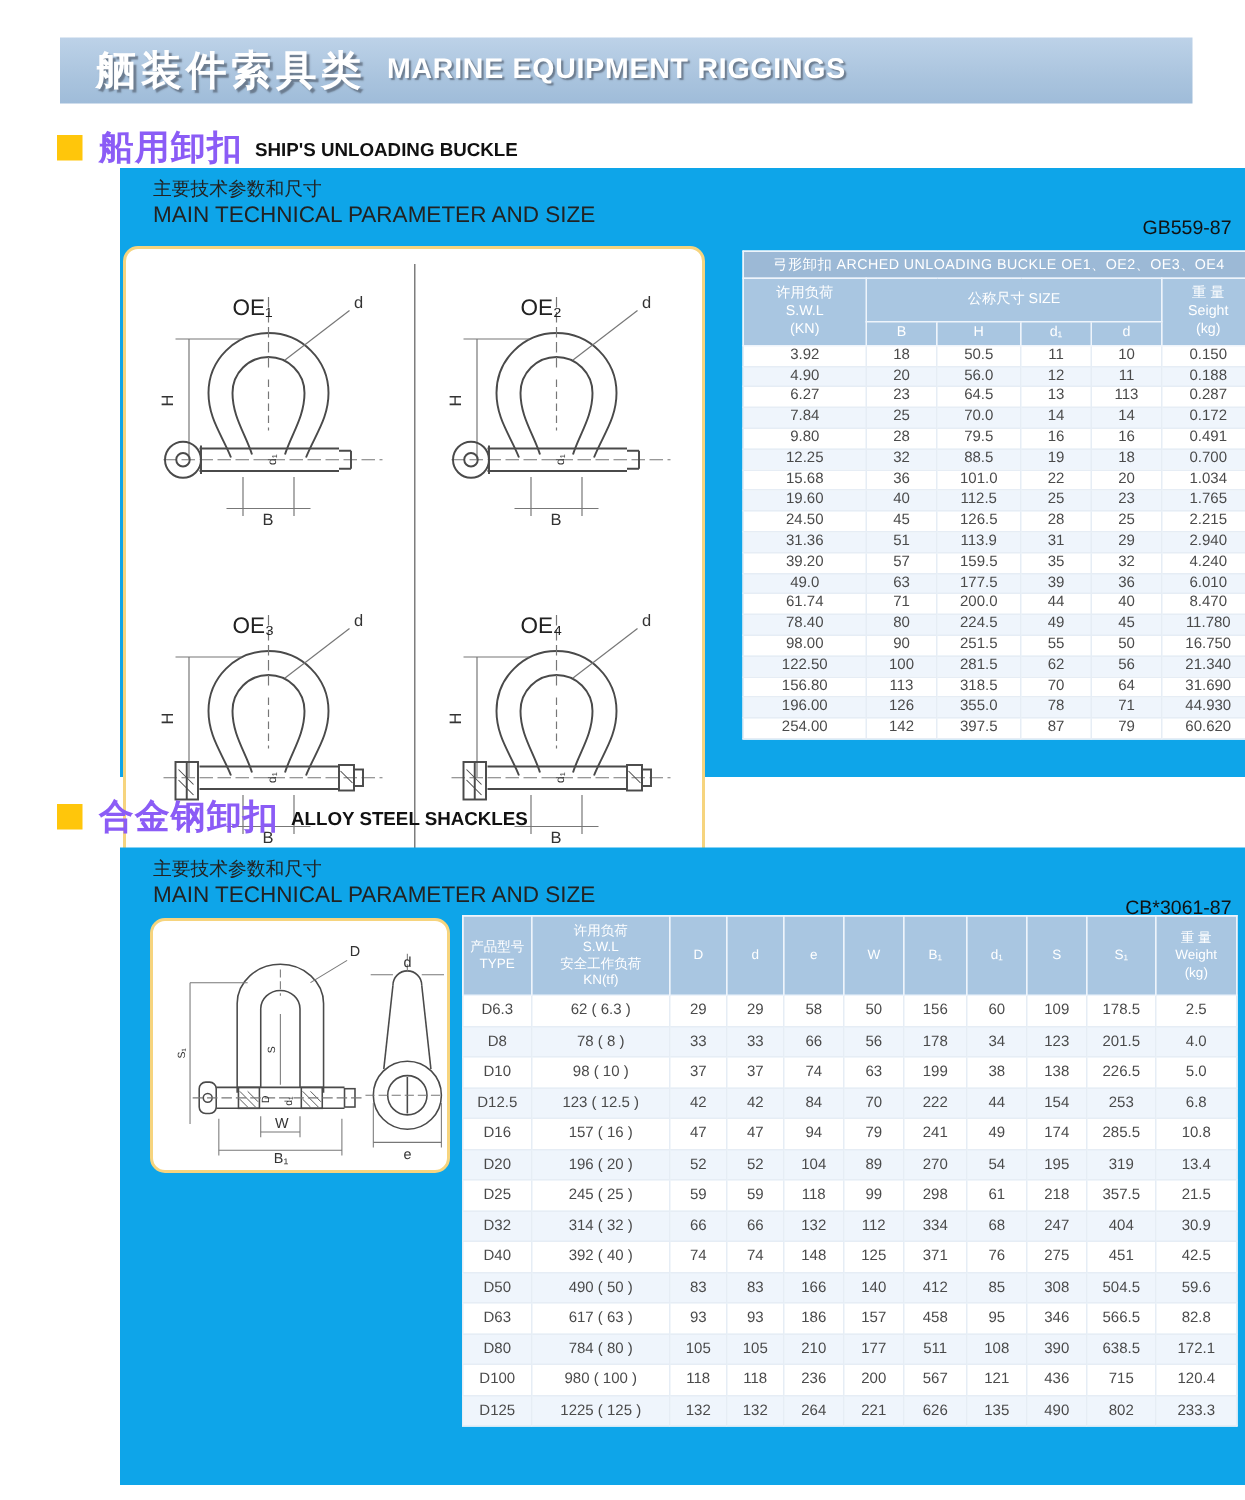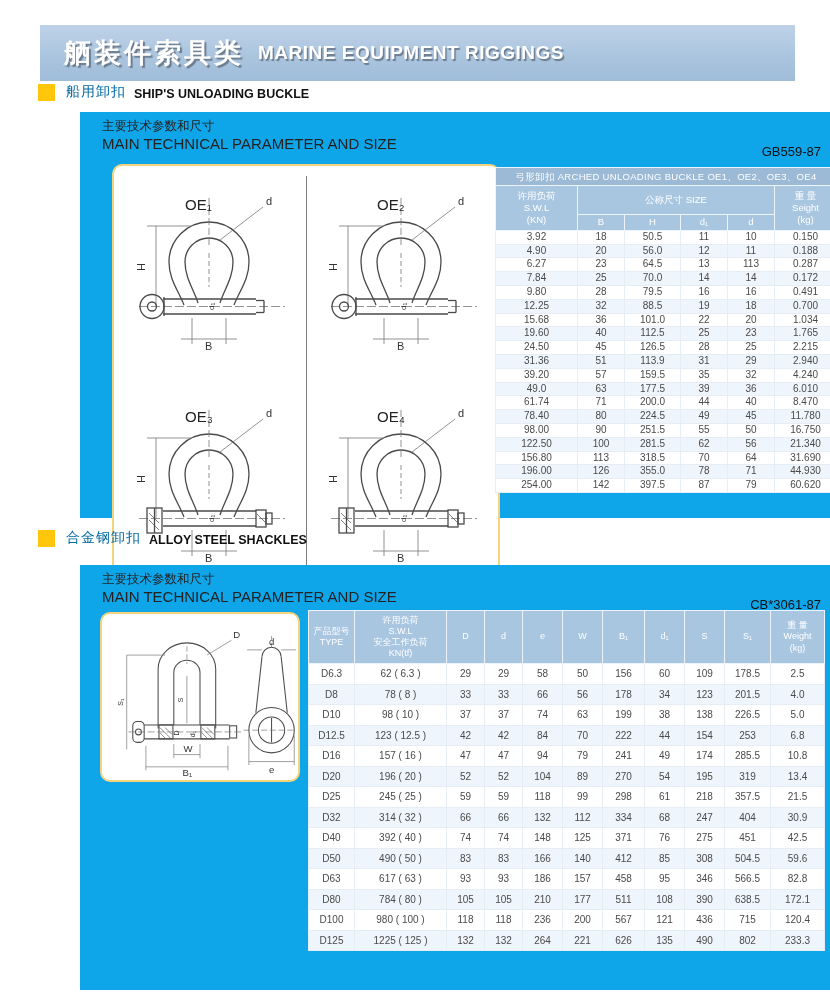"舾装件索具类" .banner { height: 56px -> 44px }
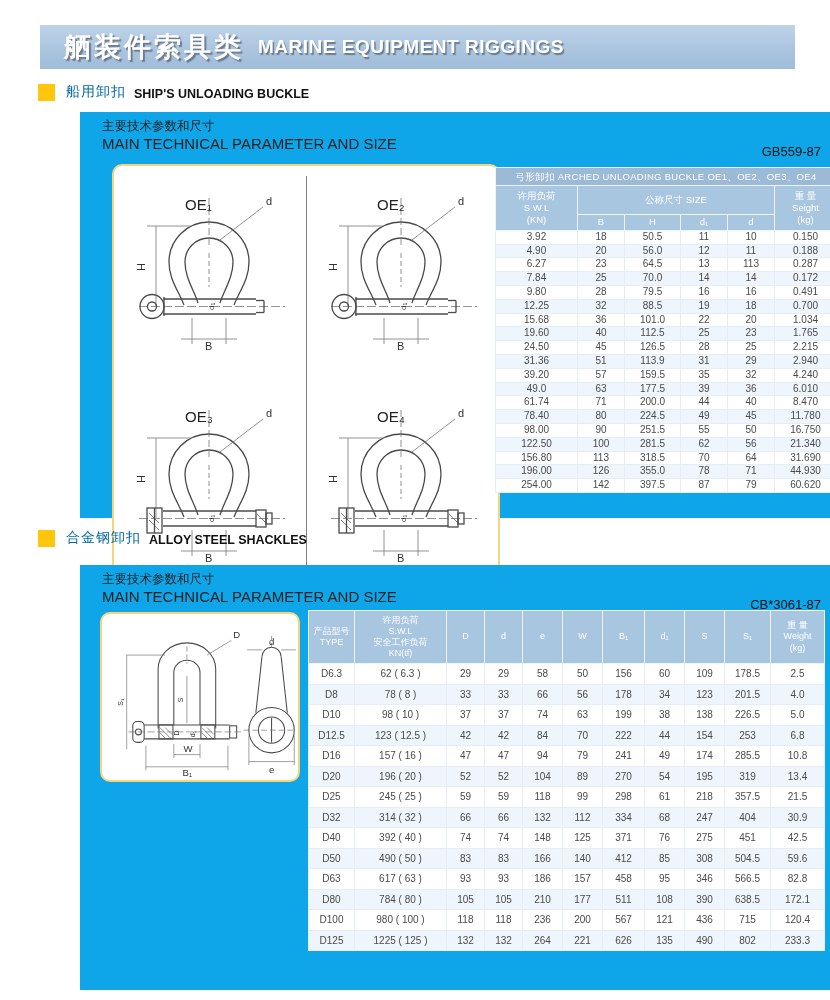"船用卸扣" .head-zh { color: #0369a1 -> #8b5cf6; font-size: 14px -> 23px; font-weight: normal -> bold }
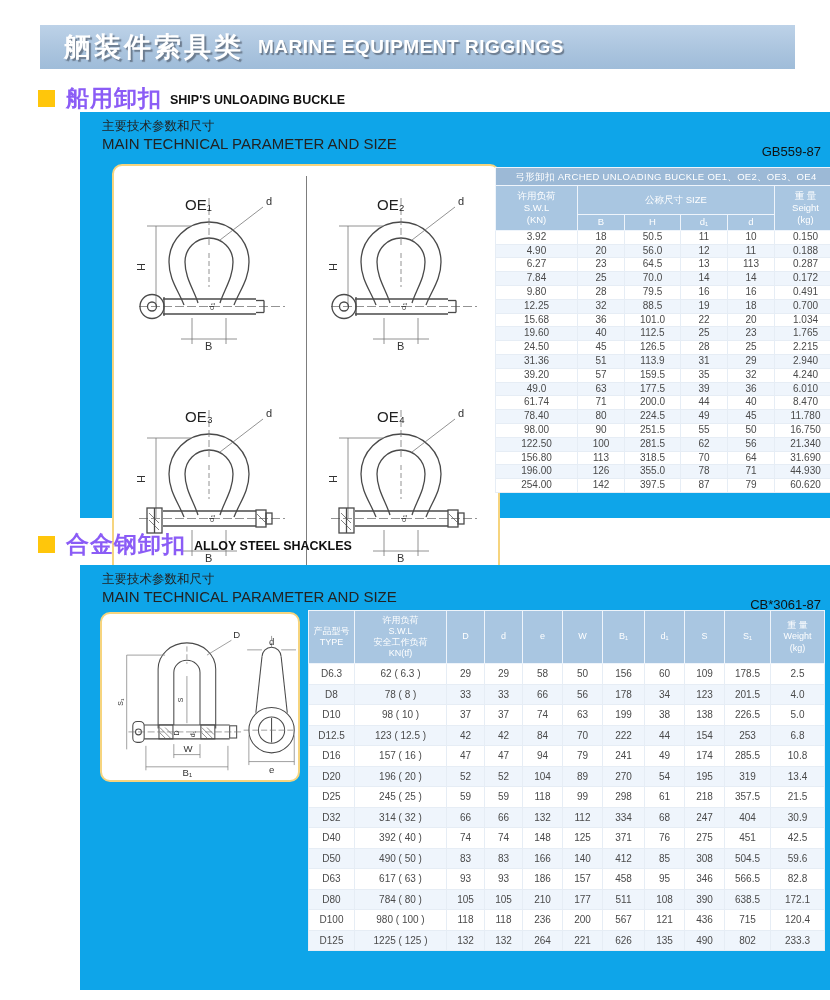"OE₁" #diagram1 { left: 32px -> 2px }
